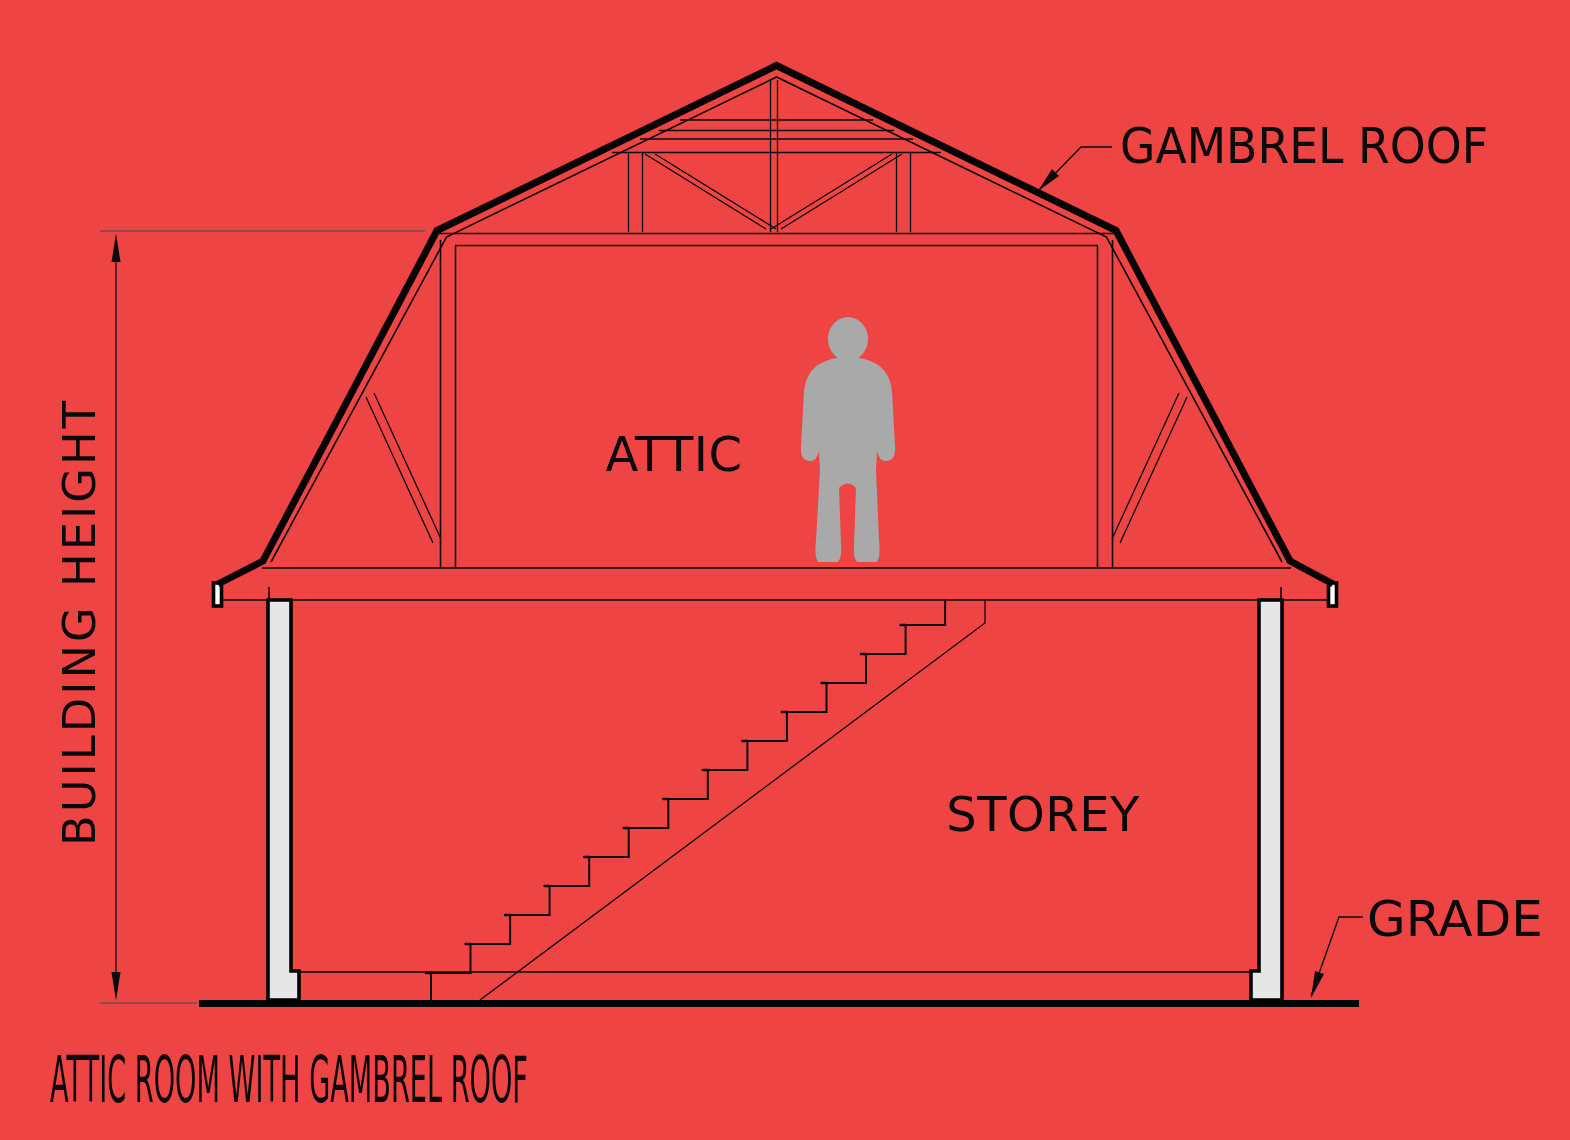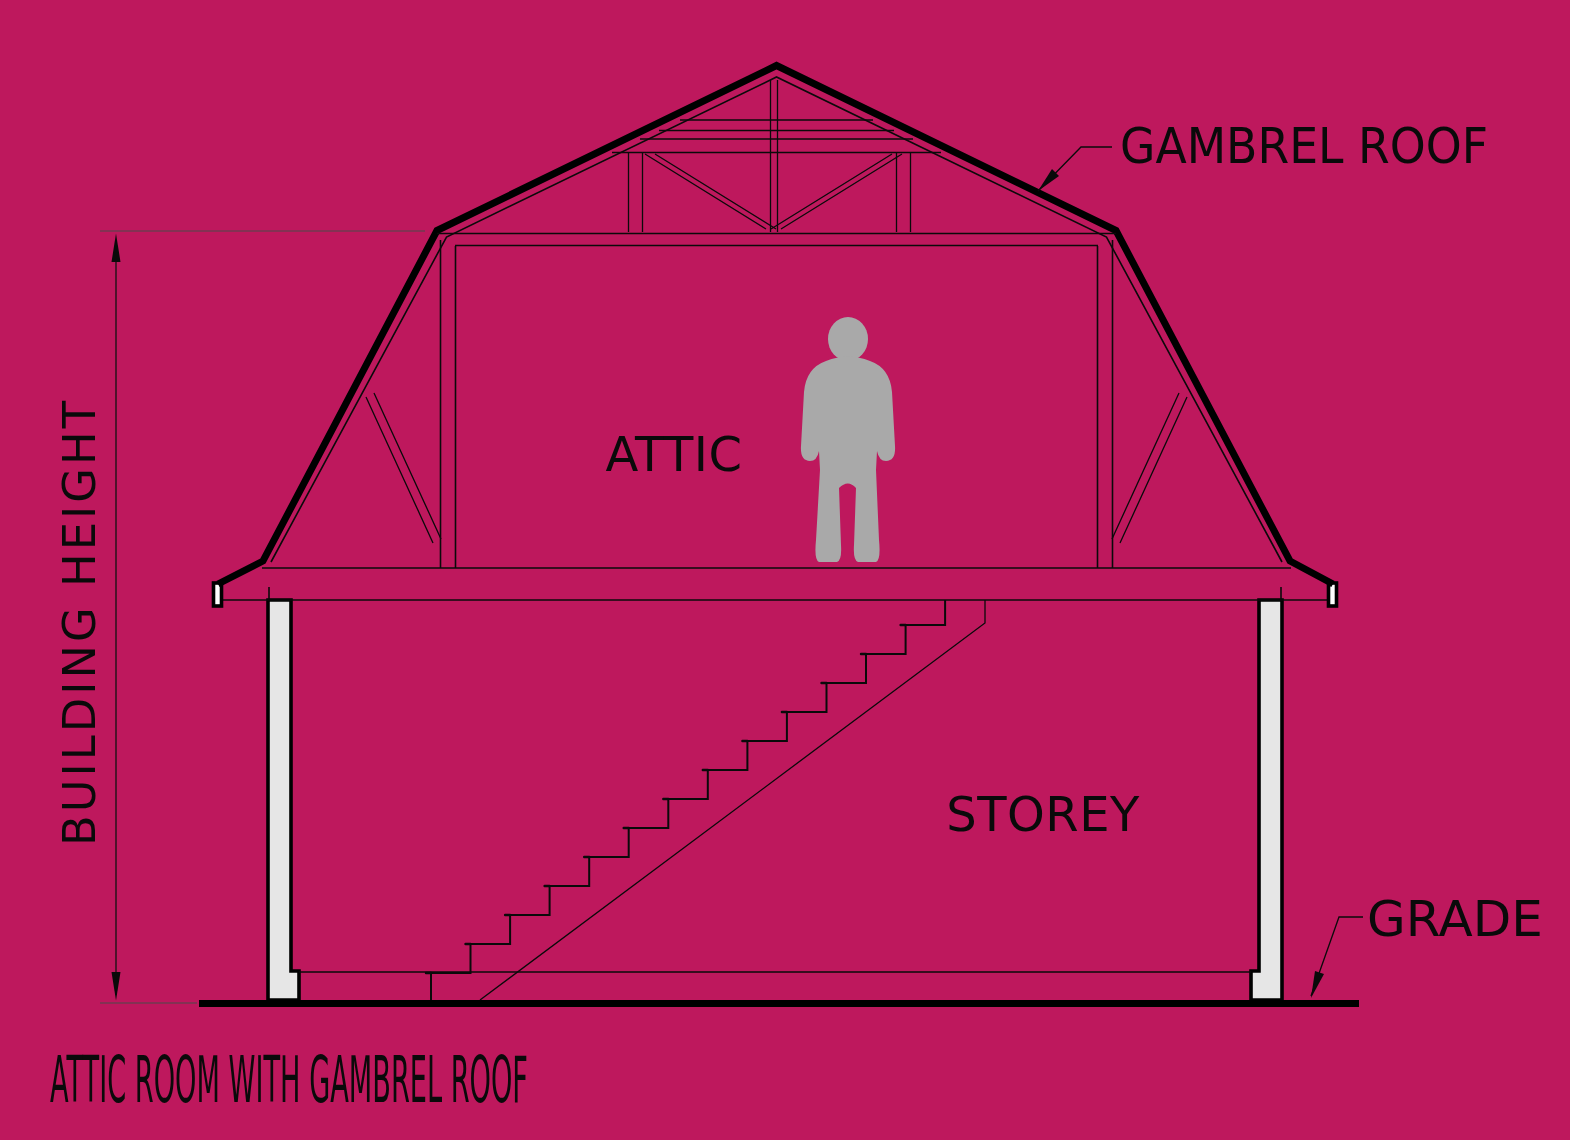"GAMBREL ROOF" .canvas { background: #be185d -> #ef4444 }
